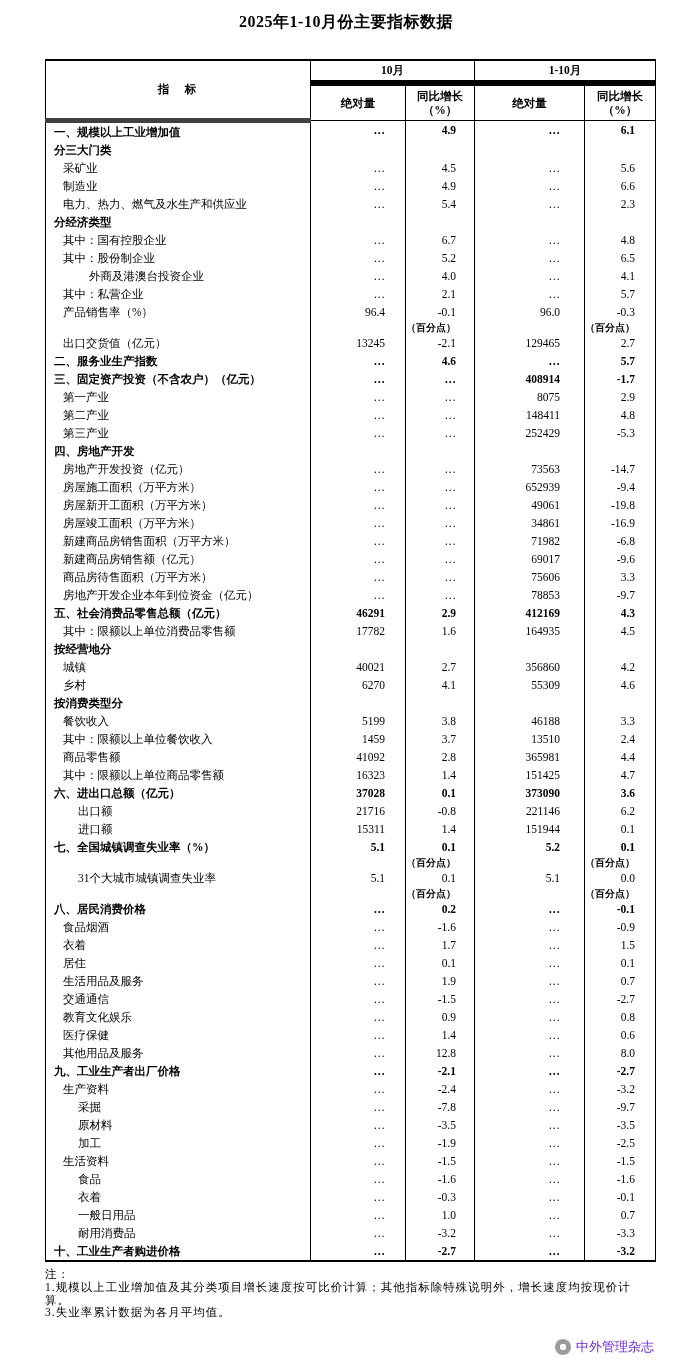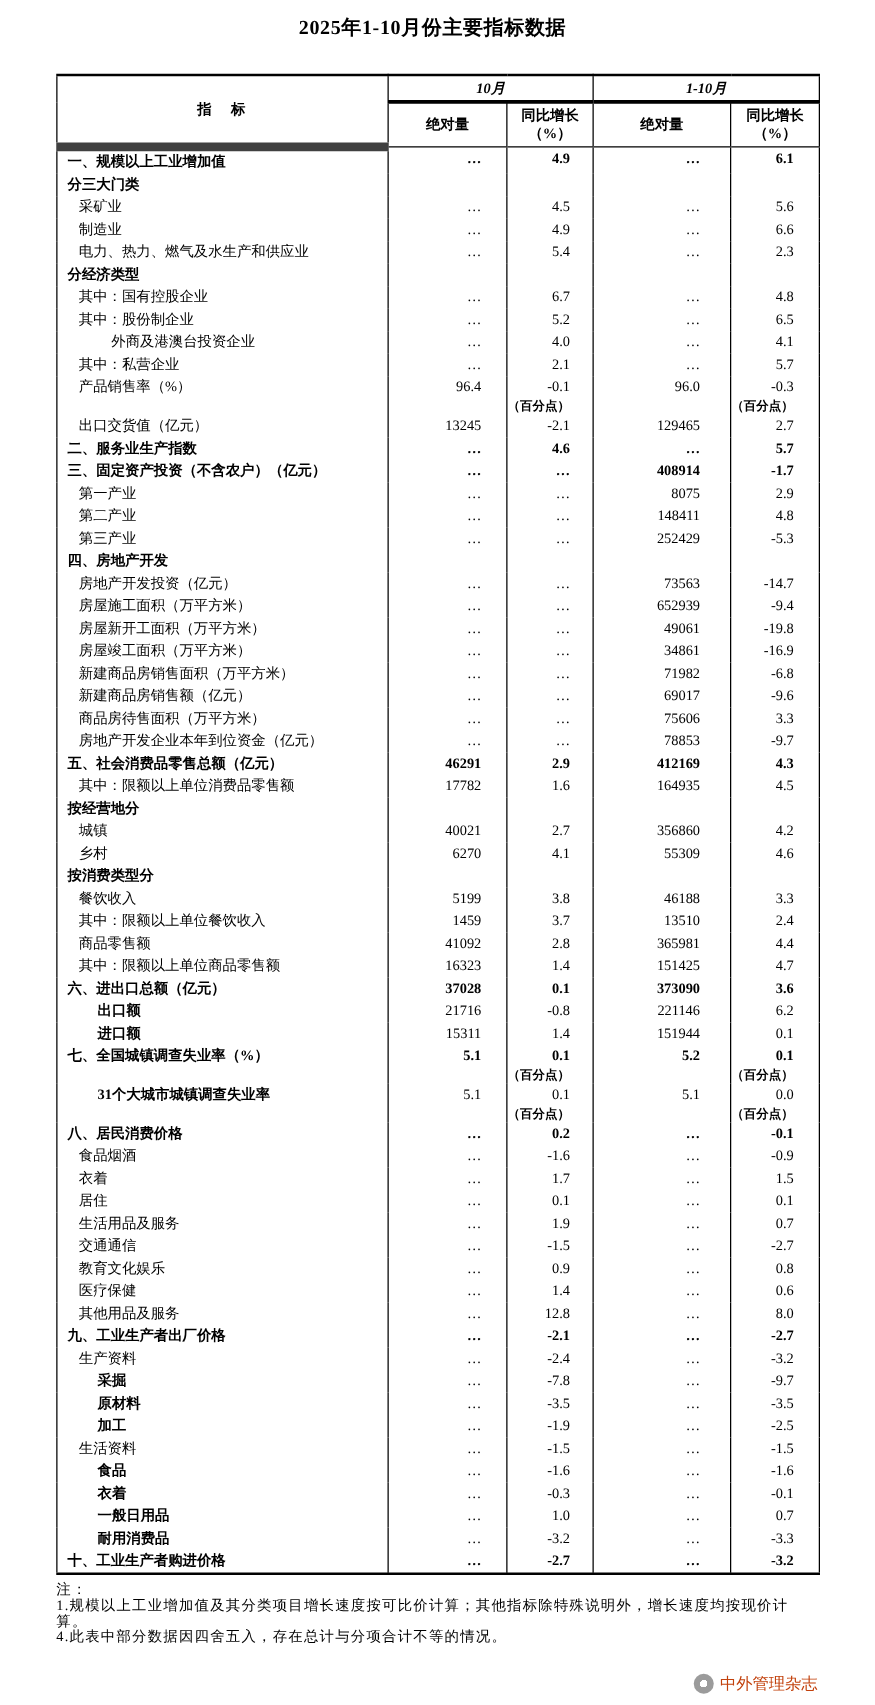"10月" .th-group { border-bottom: 3px solid #000000 -> 6px solid #000000; font-style: italic -> none }
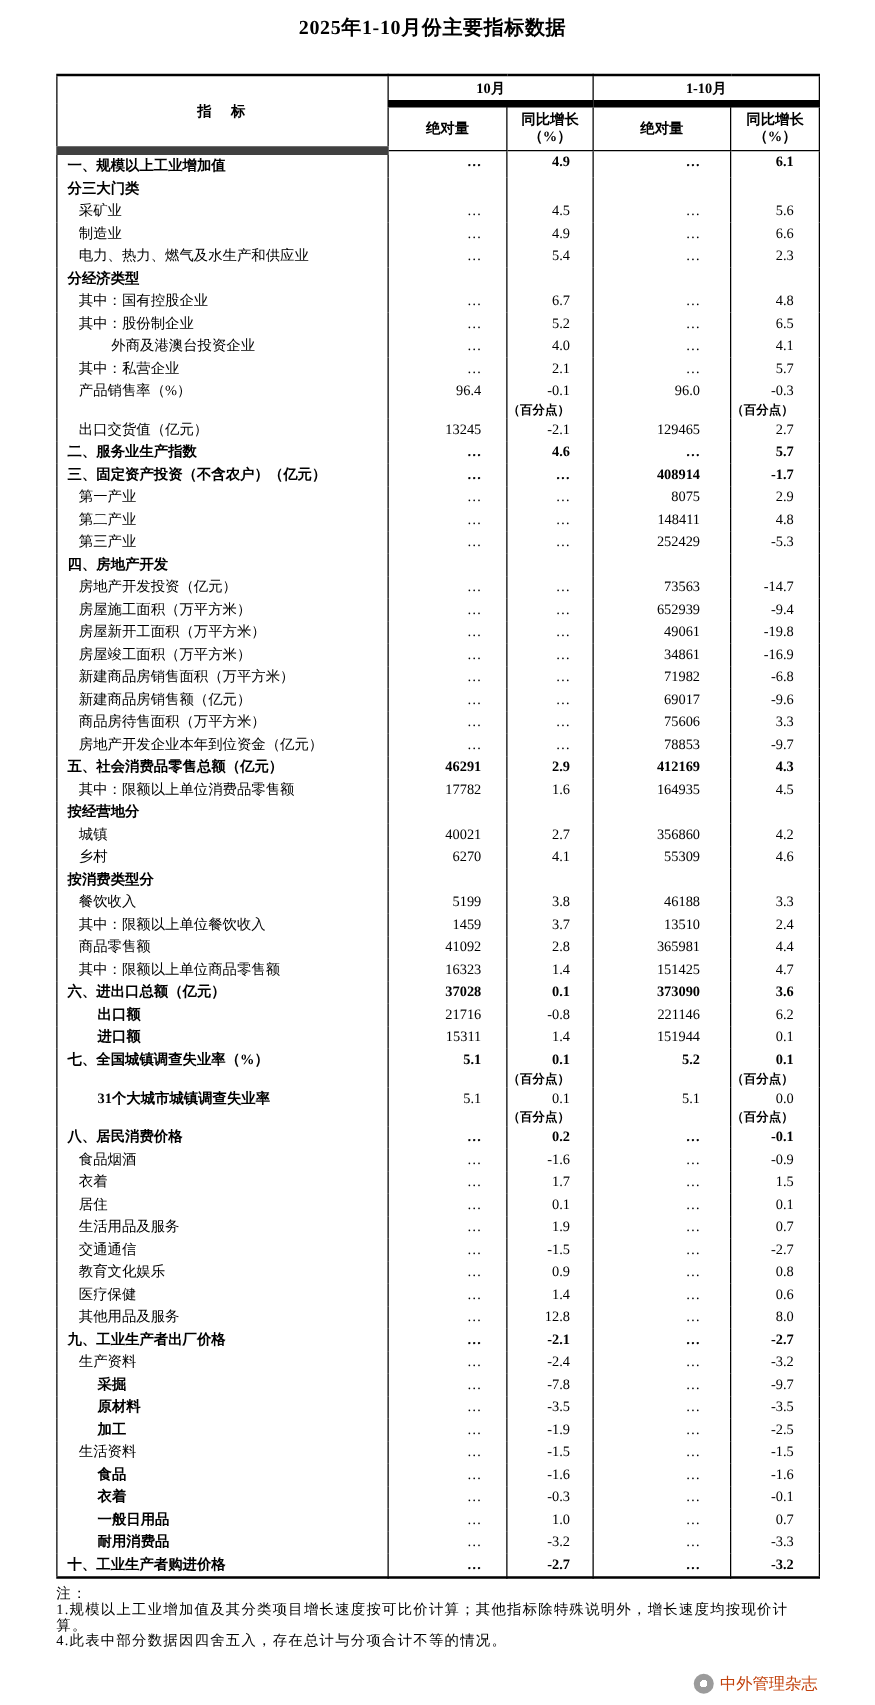"指 标" .th-indicator { border-bottom: 7px solid #404040 -> 5px solid #404040 }
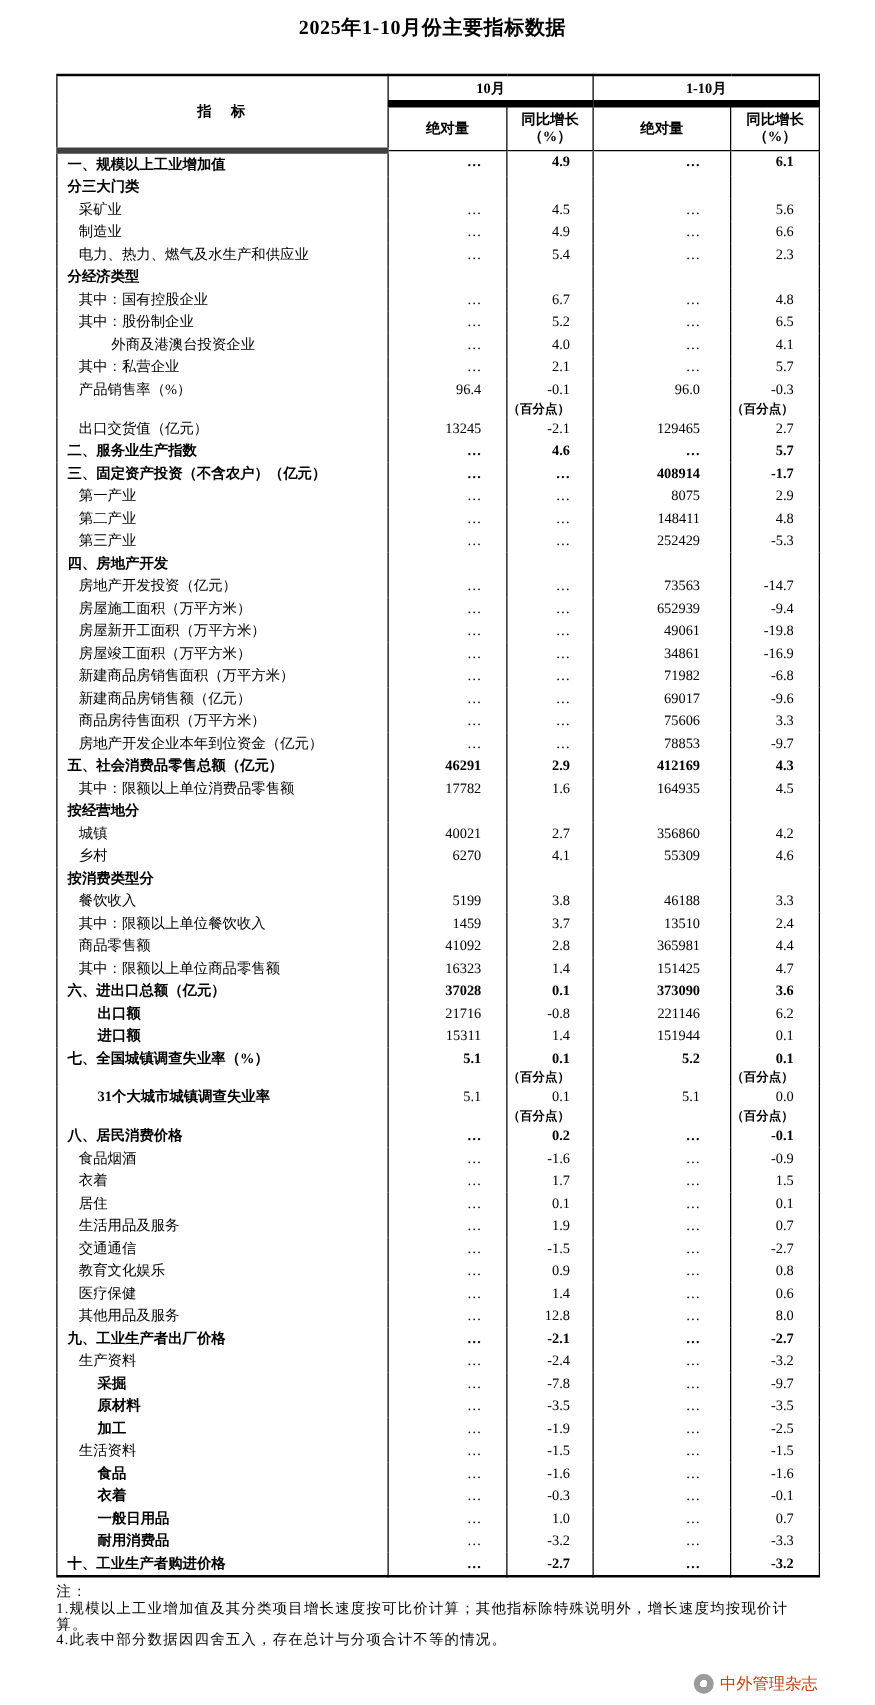"出口额" td.label.ind2 { font-weight: bold -> none }
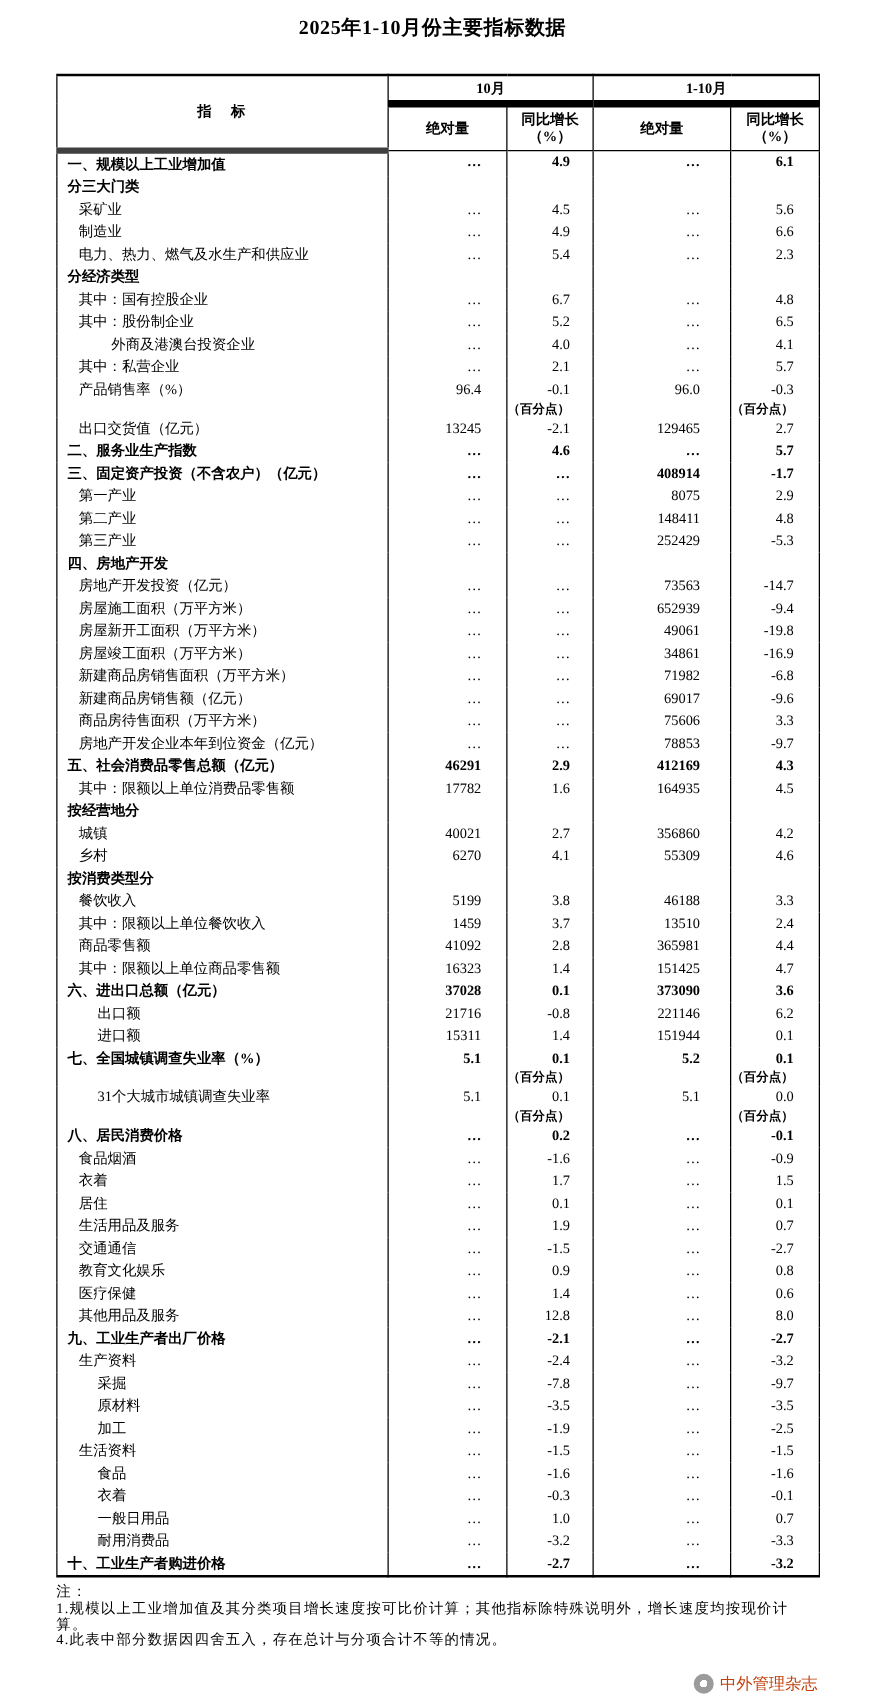"3.失业率累计数据为各月平均值。" div.note-line { html: none -> <div>3.失业率累计数据为各月平均值。</div> }
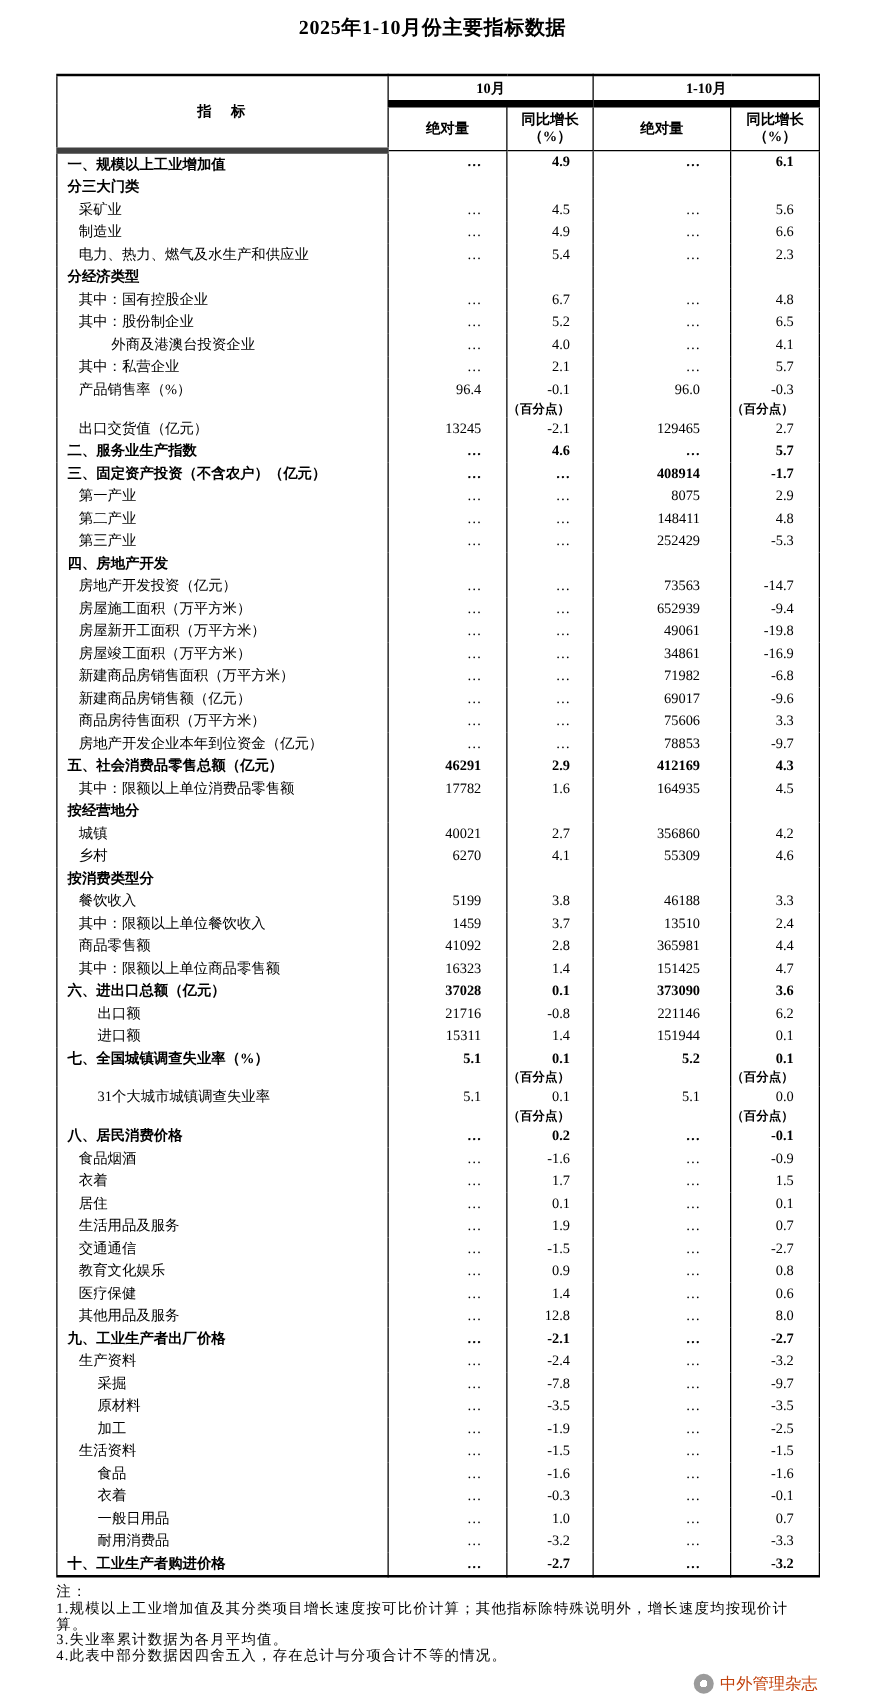"4.此表中部分数据因四舍五入，存在总计与分项合计不等的情况。" div.note-line { html: <div>4.此表中部分数据因四舍五入，存在总计与分项合计不等的情况。</div> -> none }
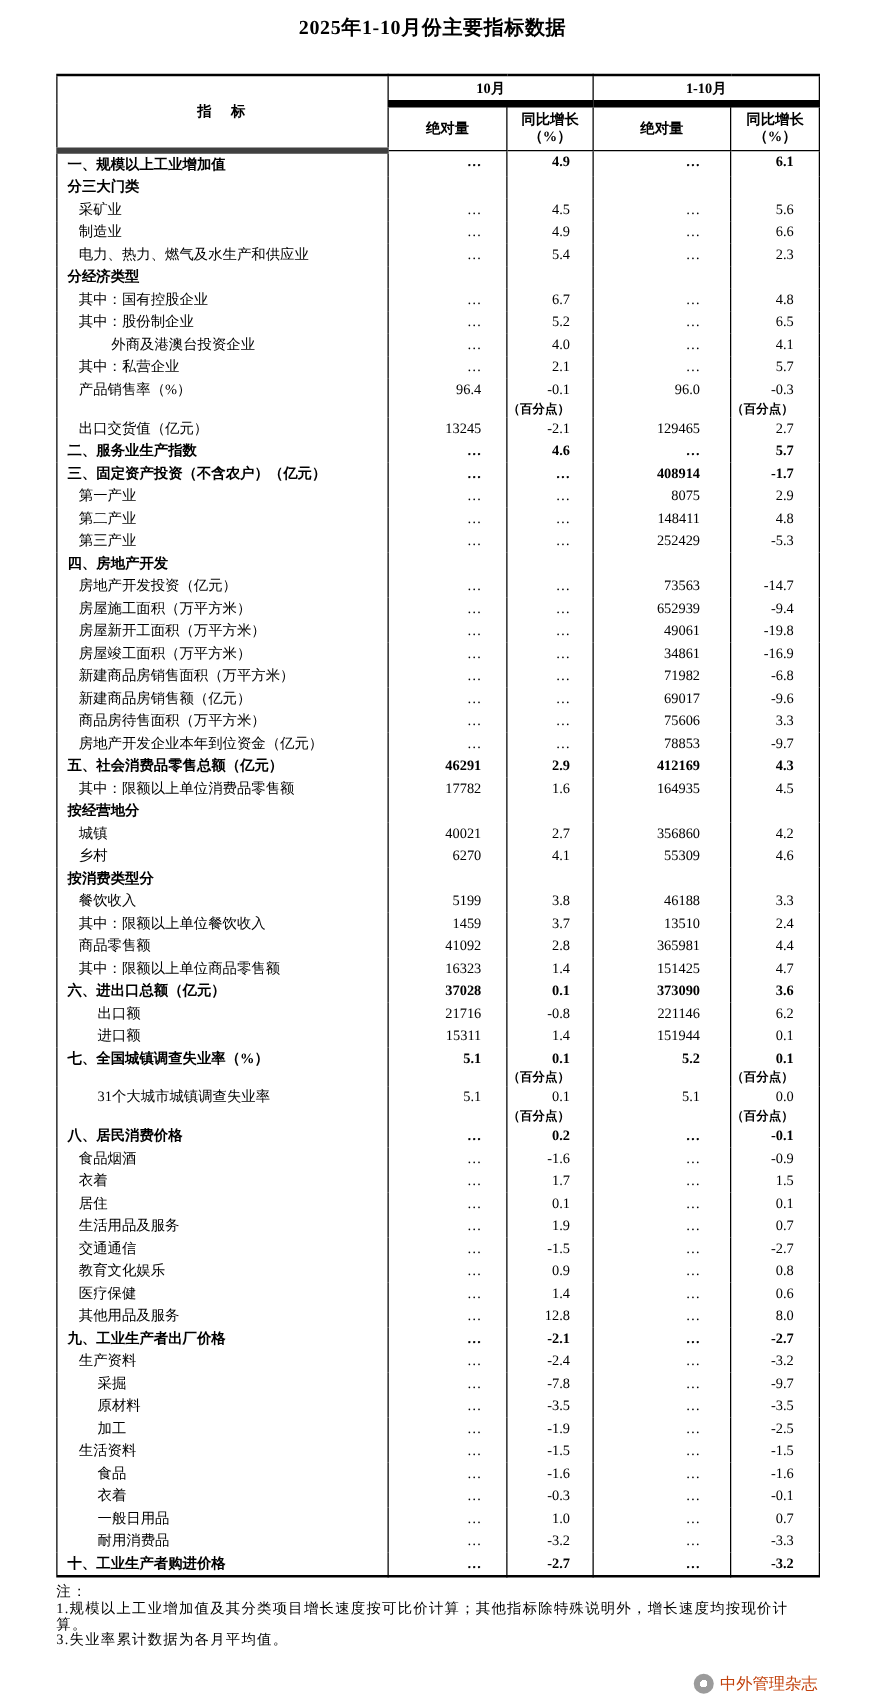"中外管理杂志" .watermark { color: #c2410c -> #6d28d9 }
